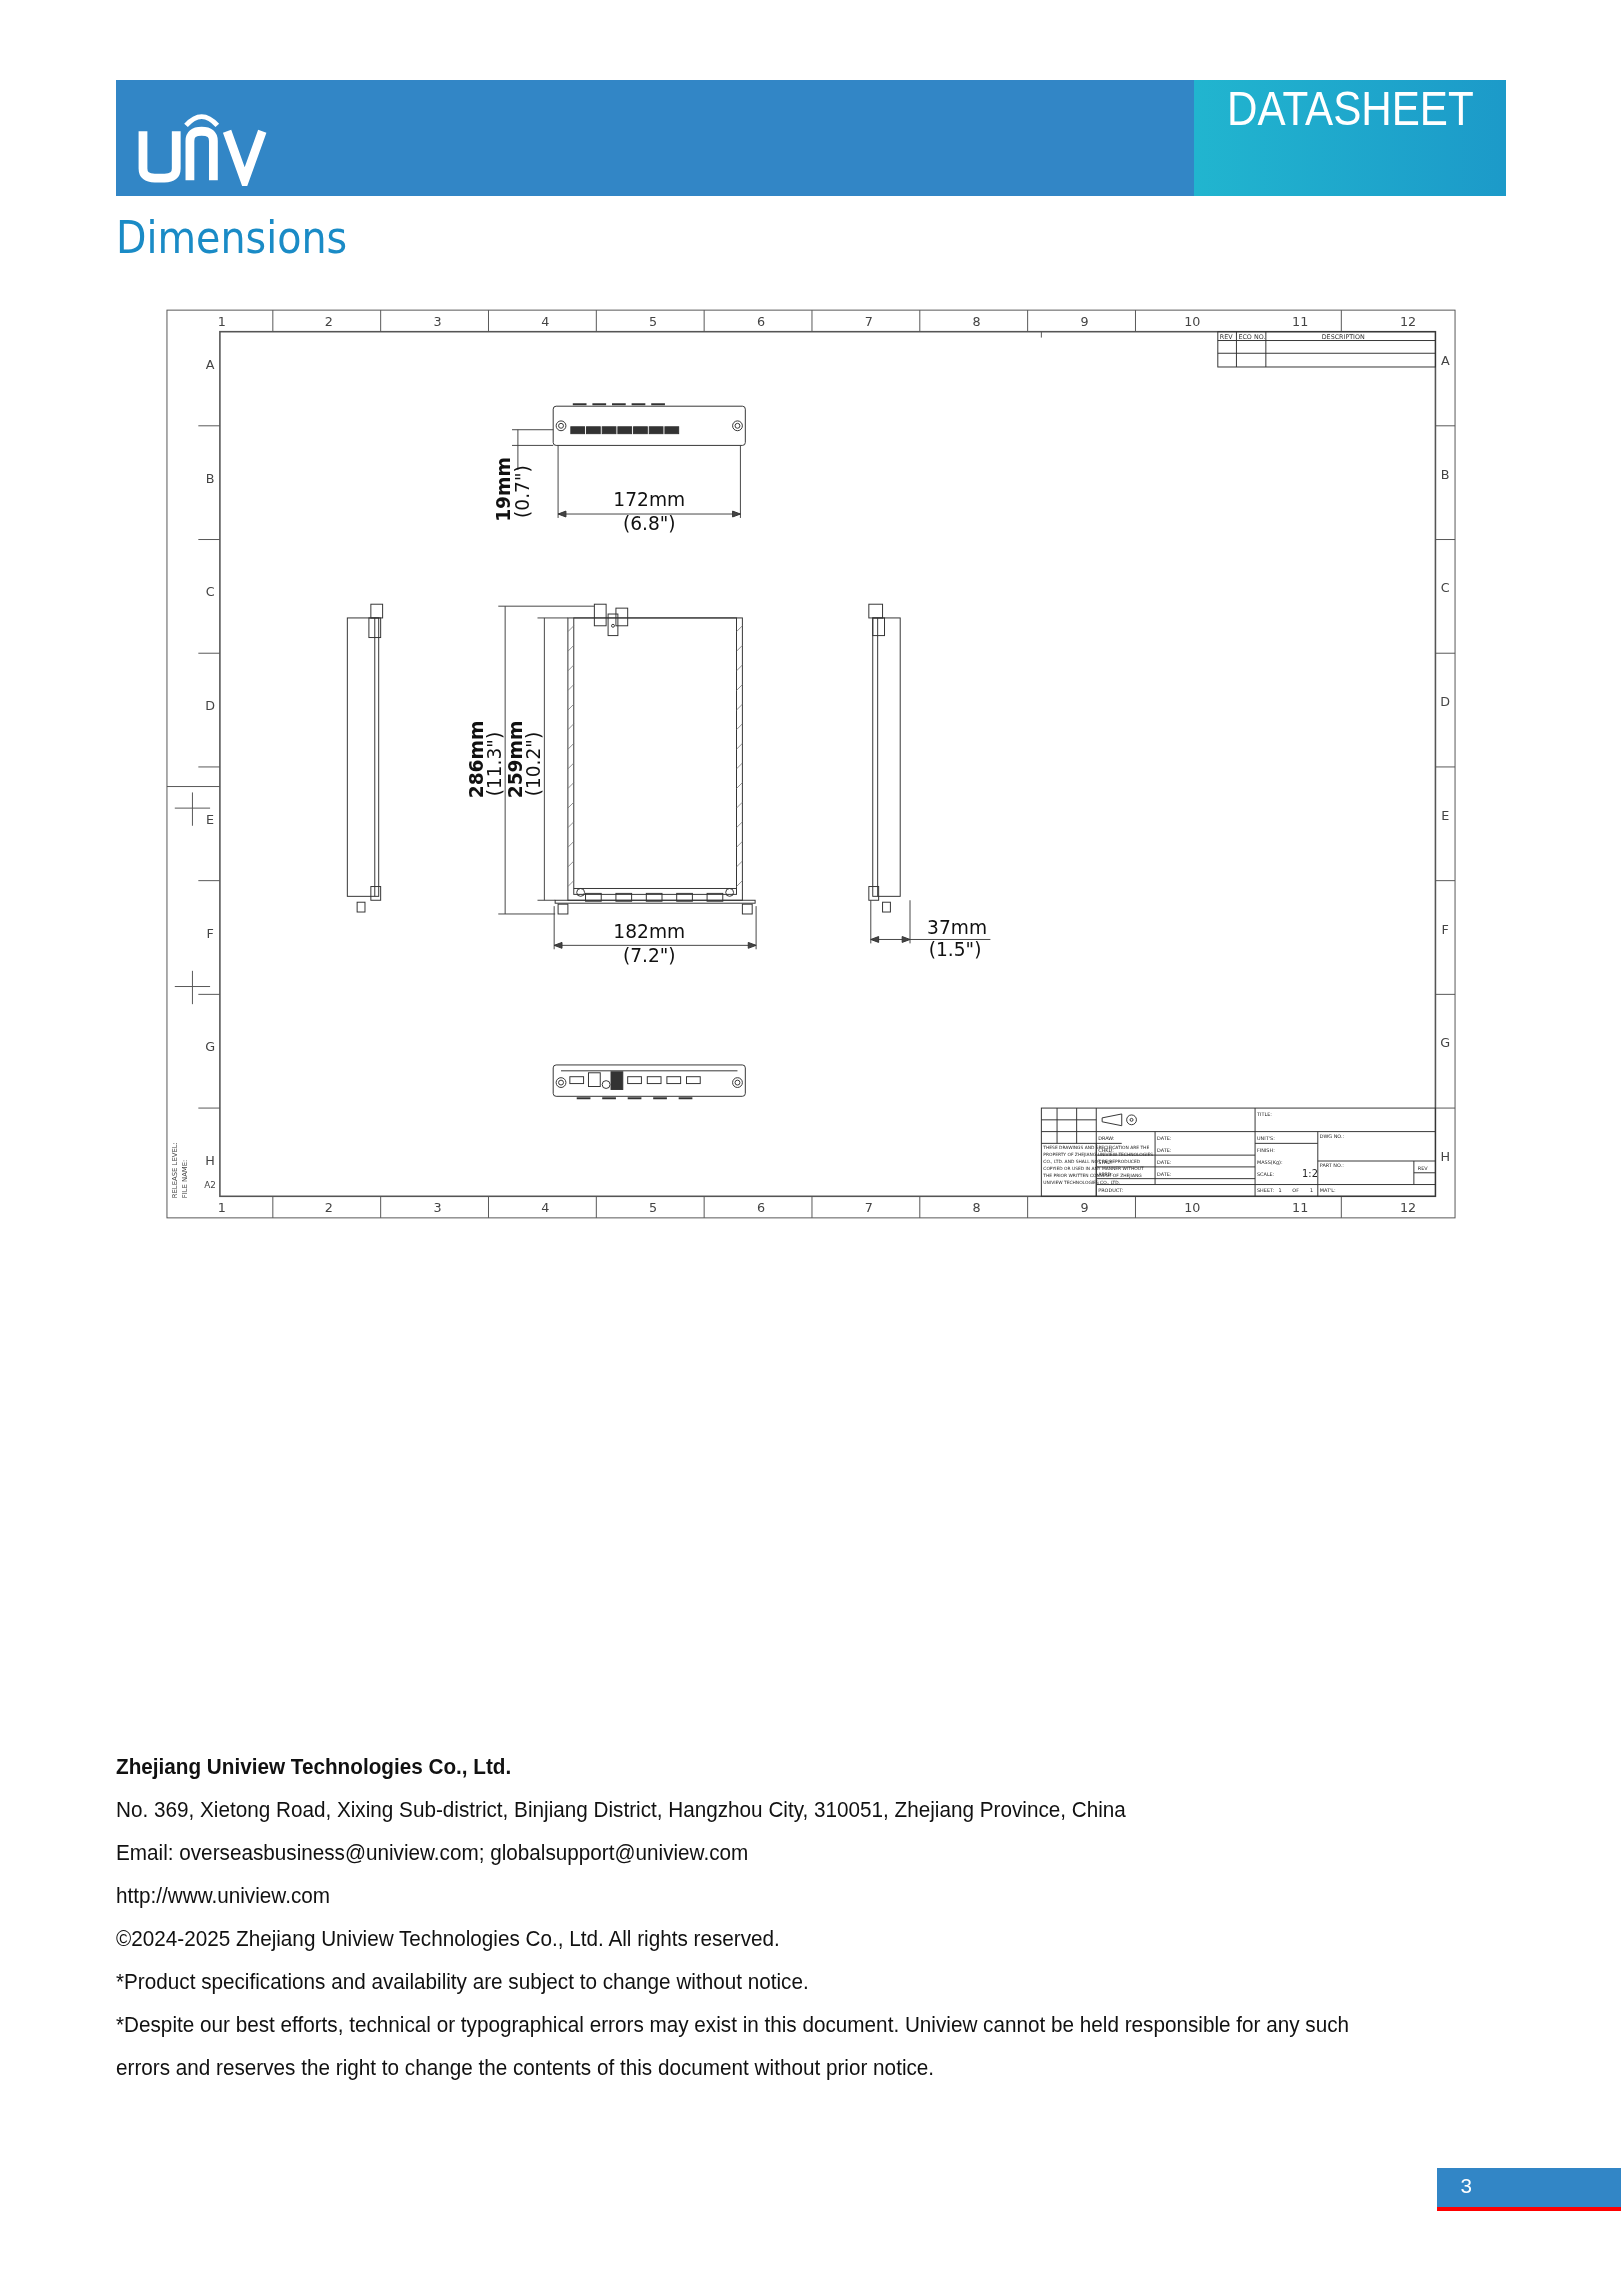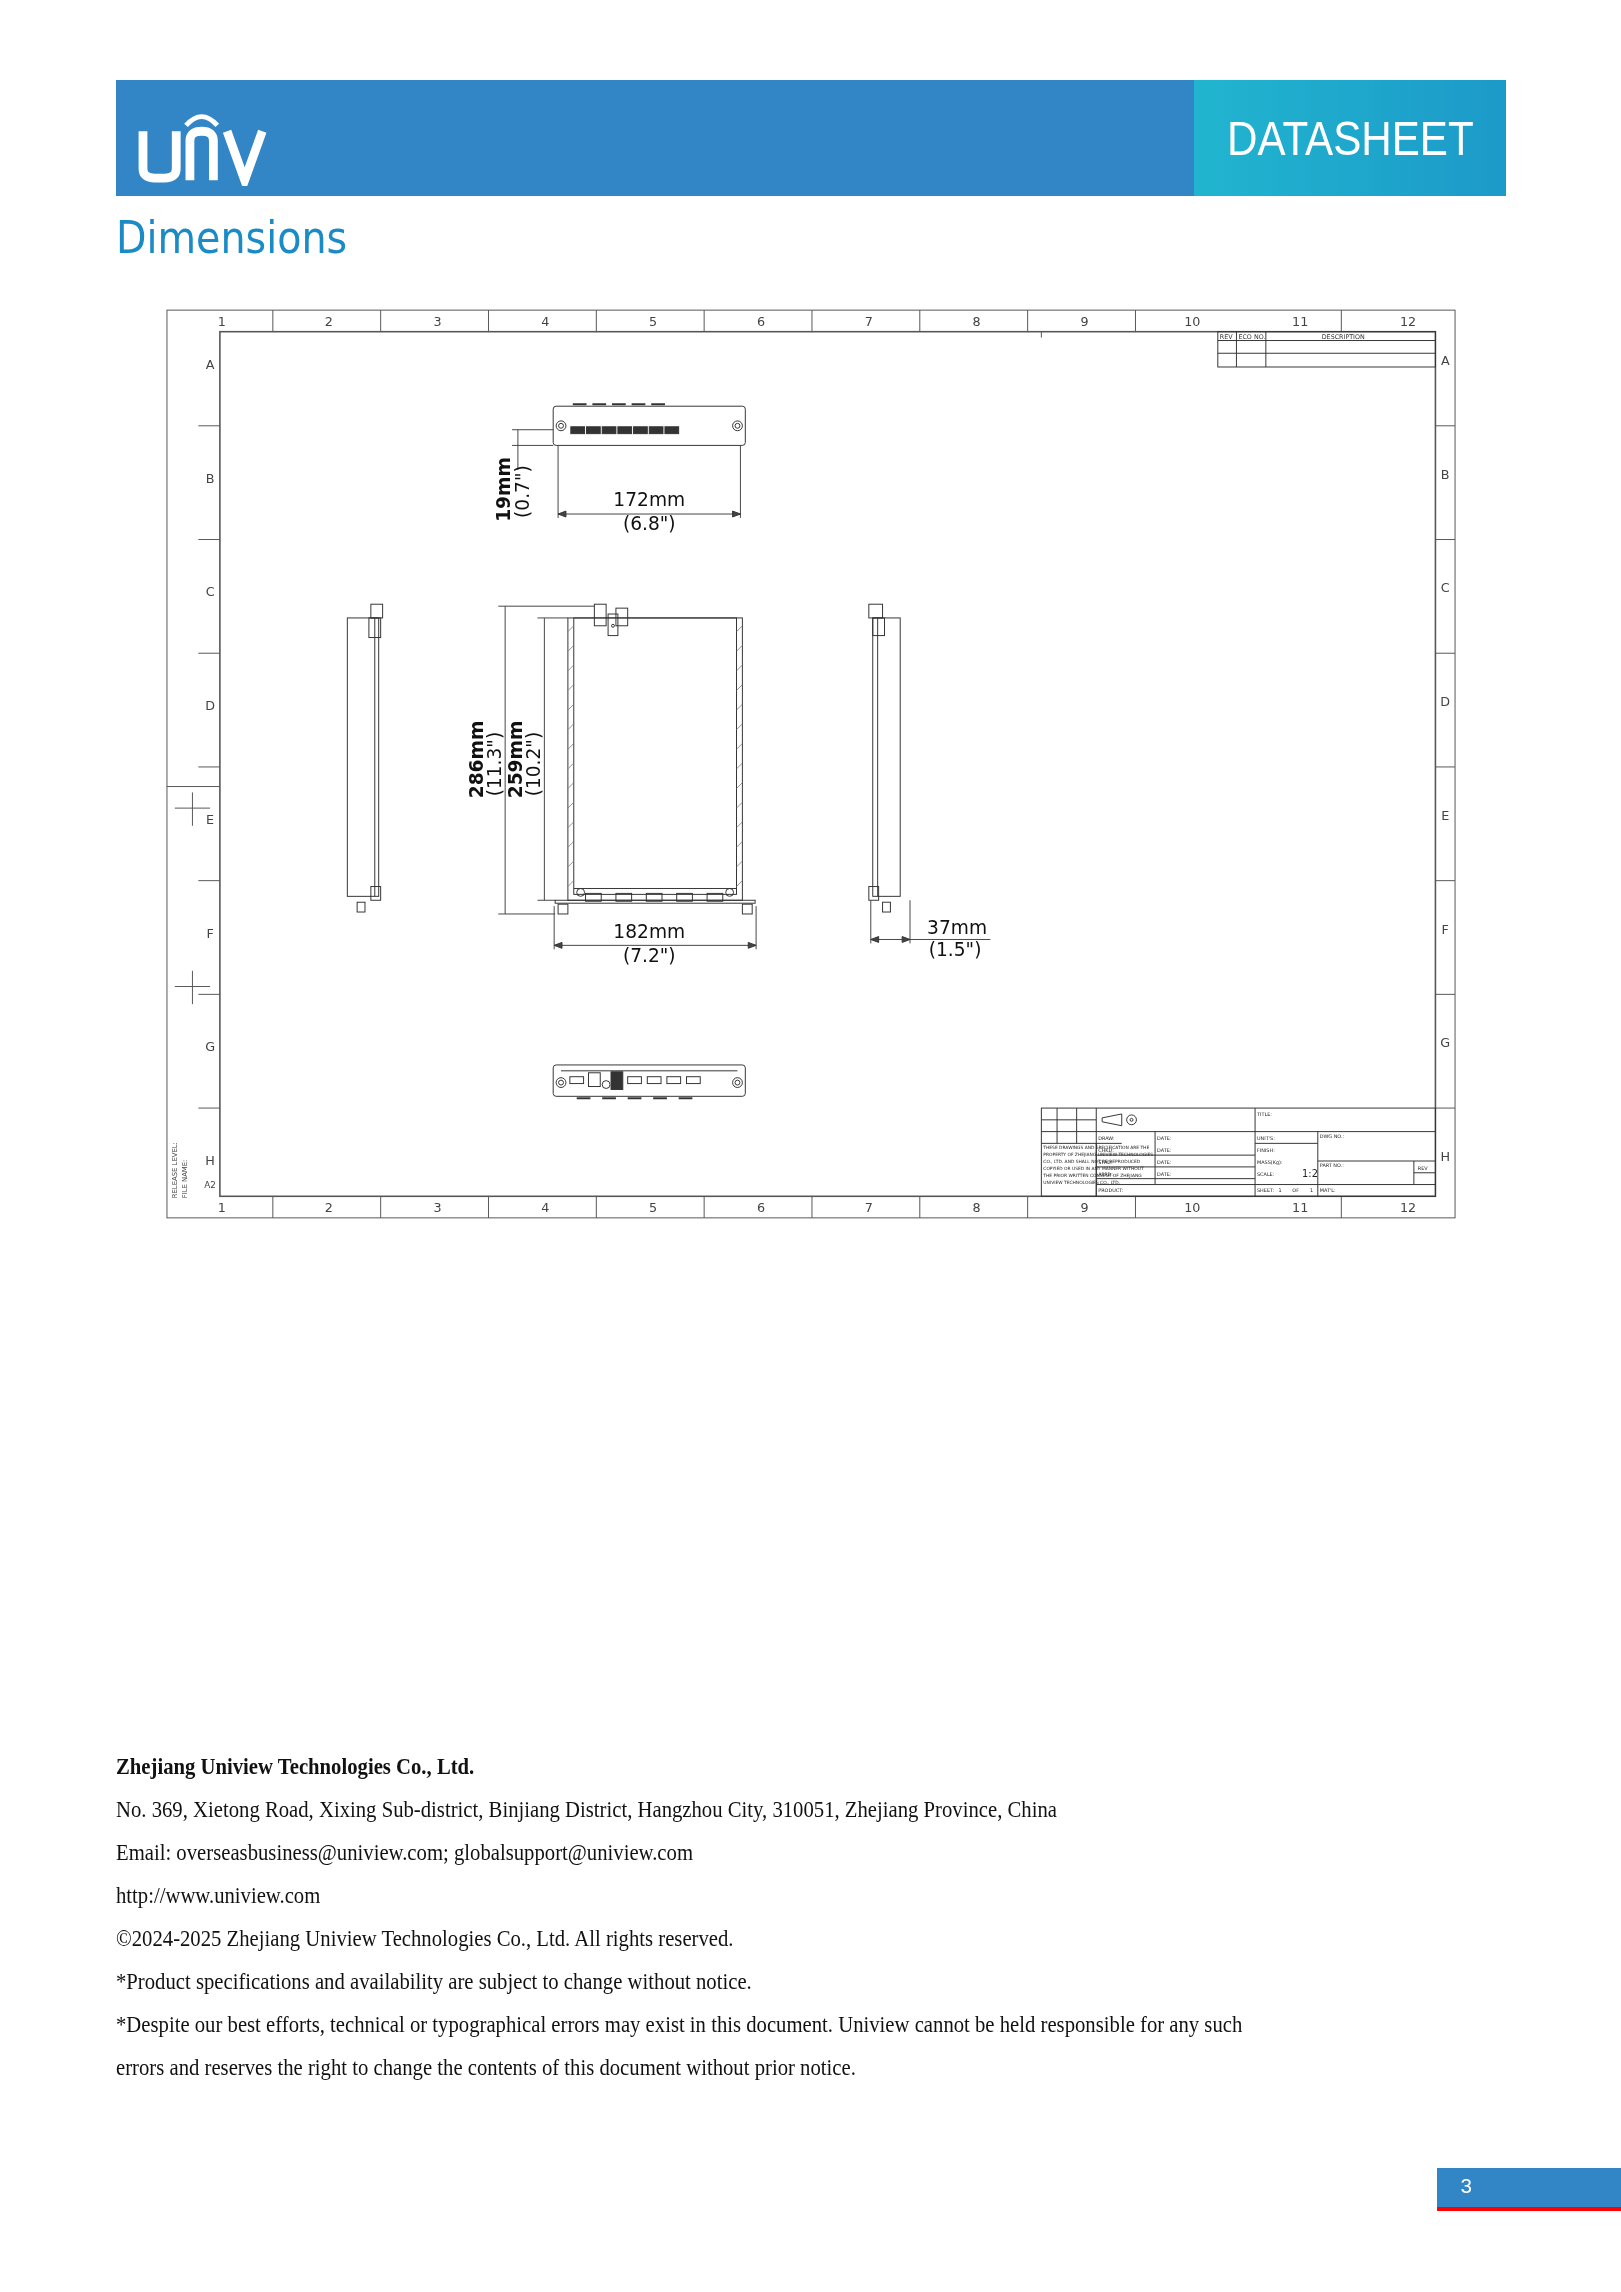"DATASHEET" .header-tag { align-items: center -> flex-start }
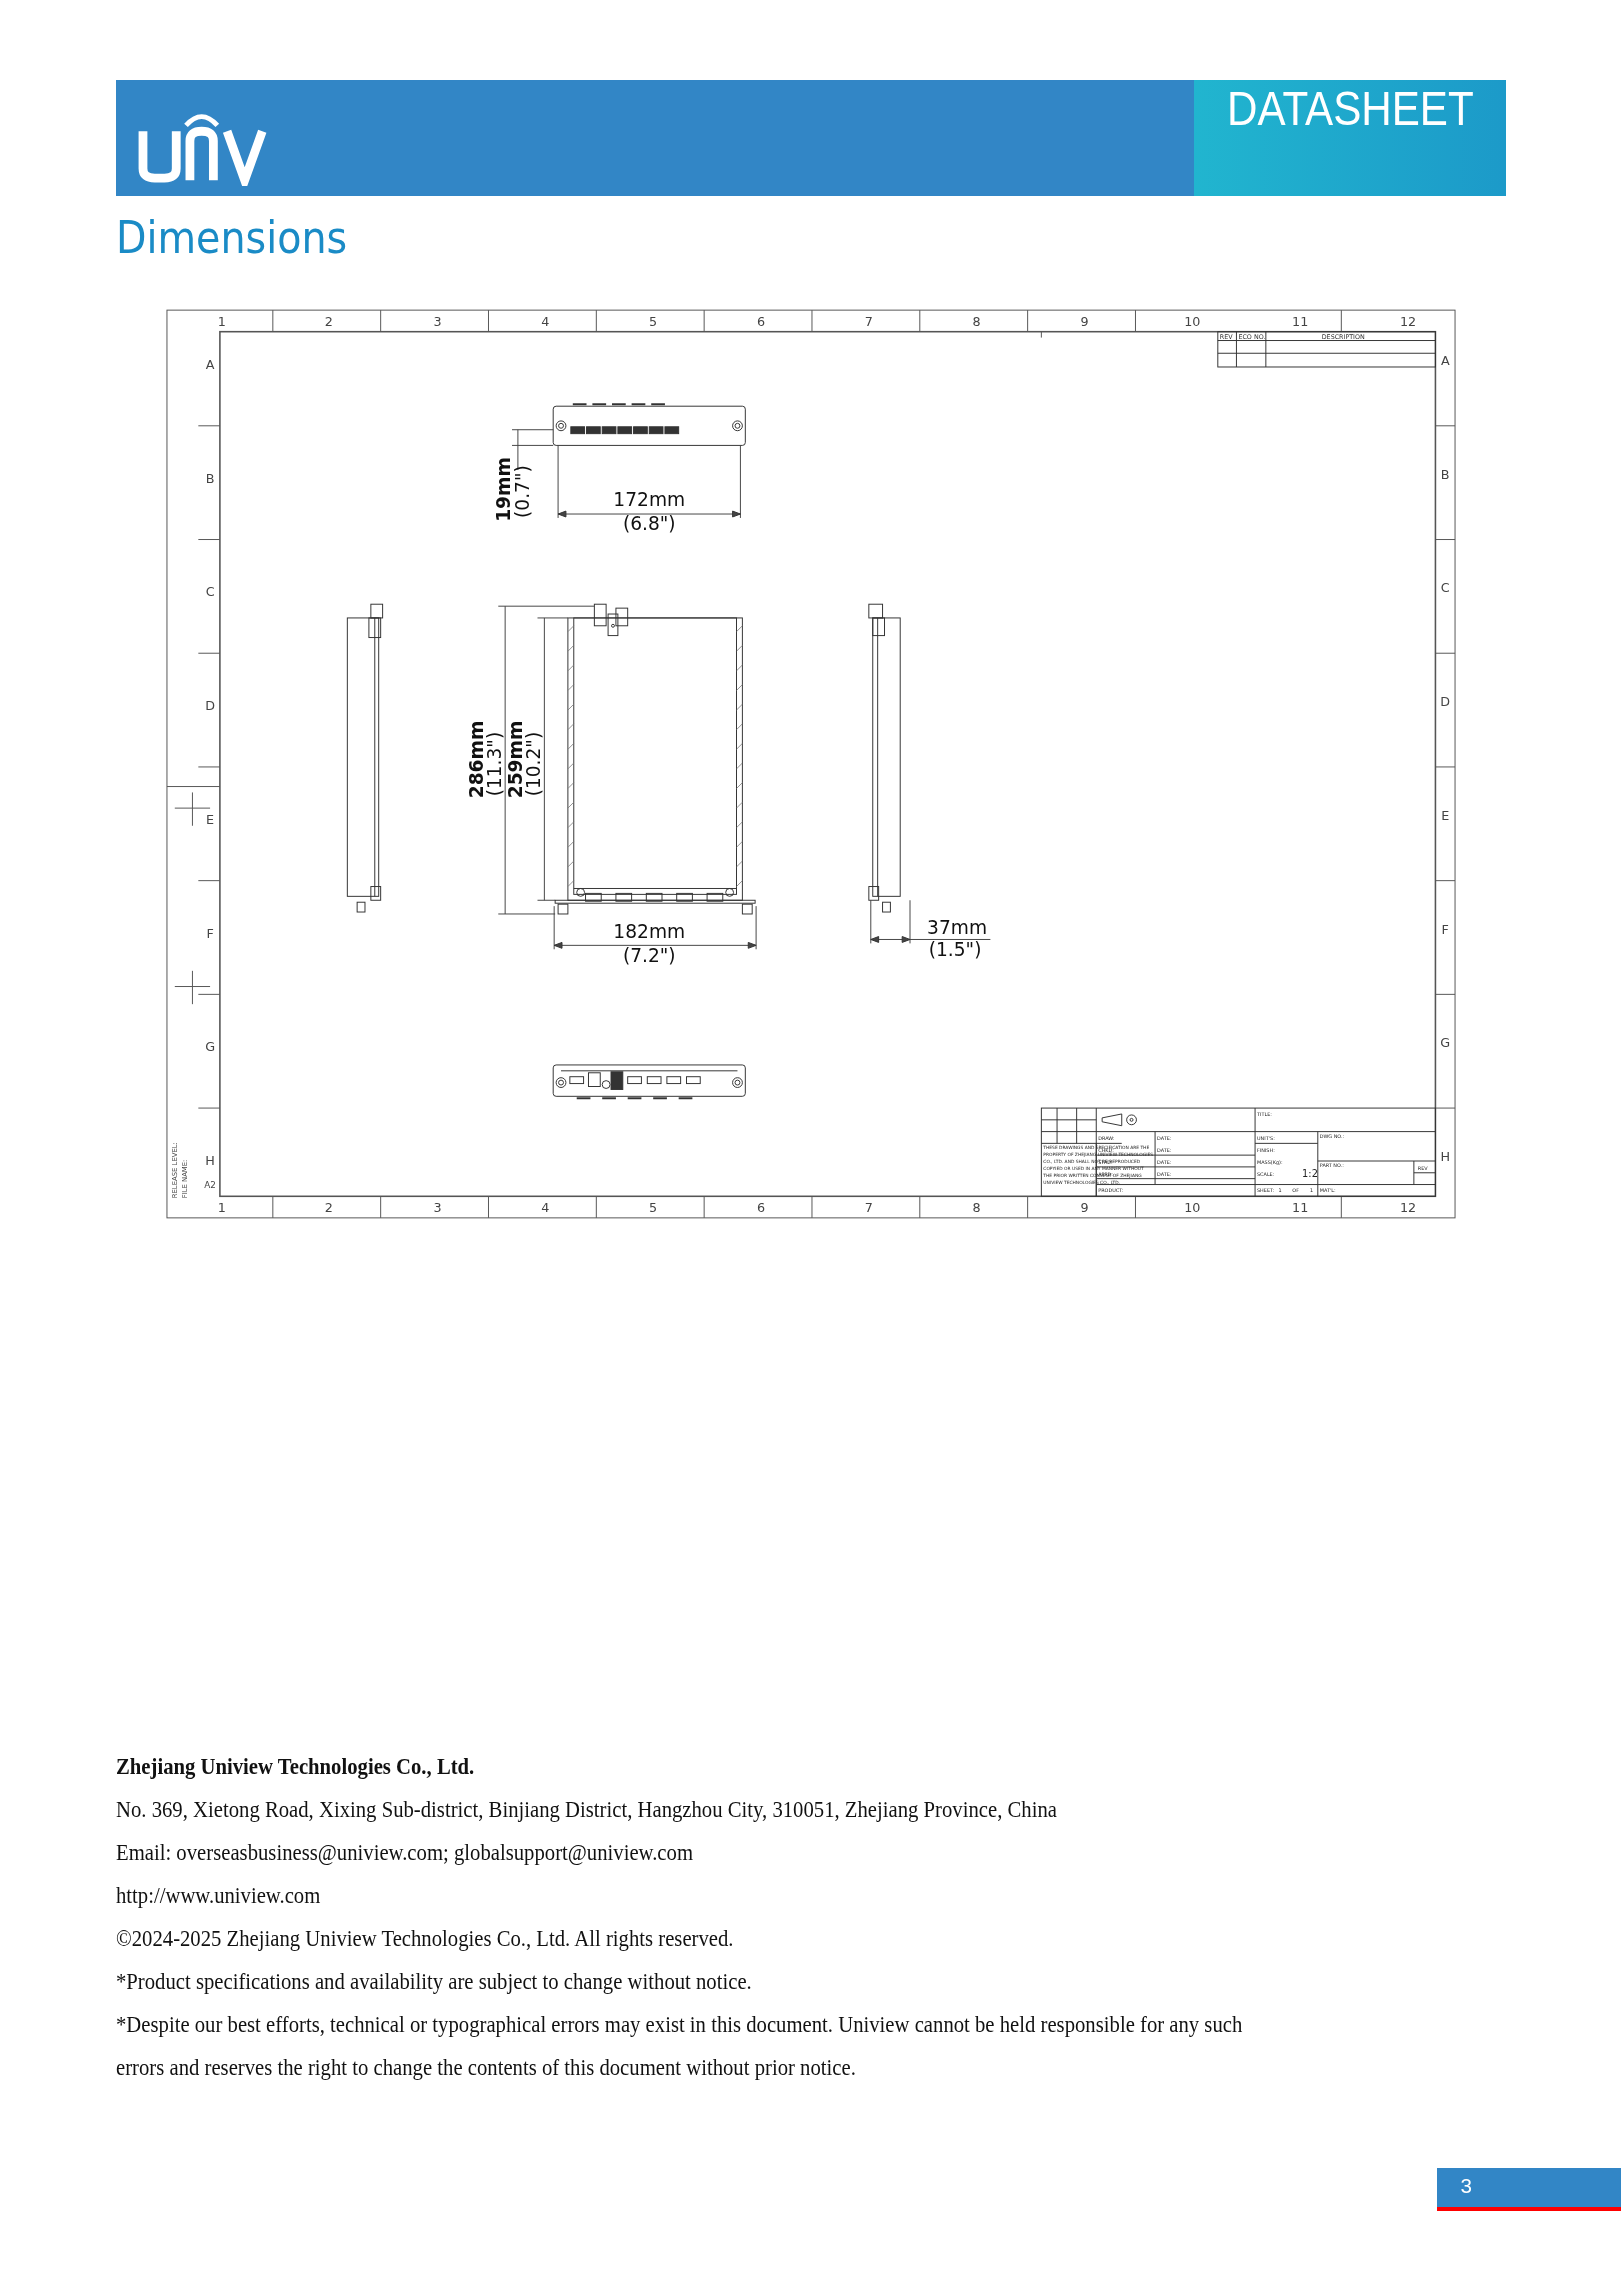"Zhejiang Uniview Technologies Co., Ltd." .footer { font-family: Liberation Serif, serif -> none }
